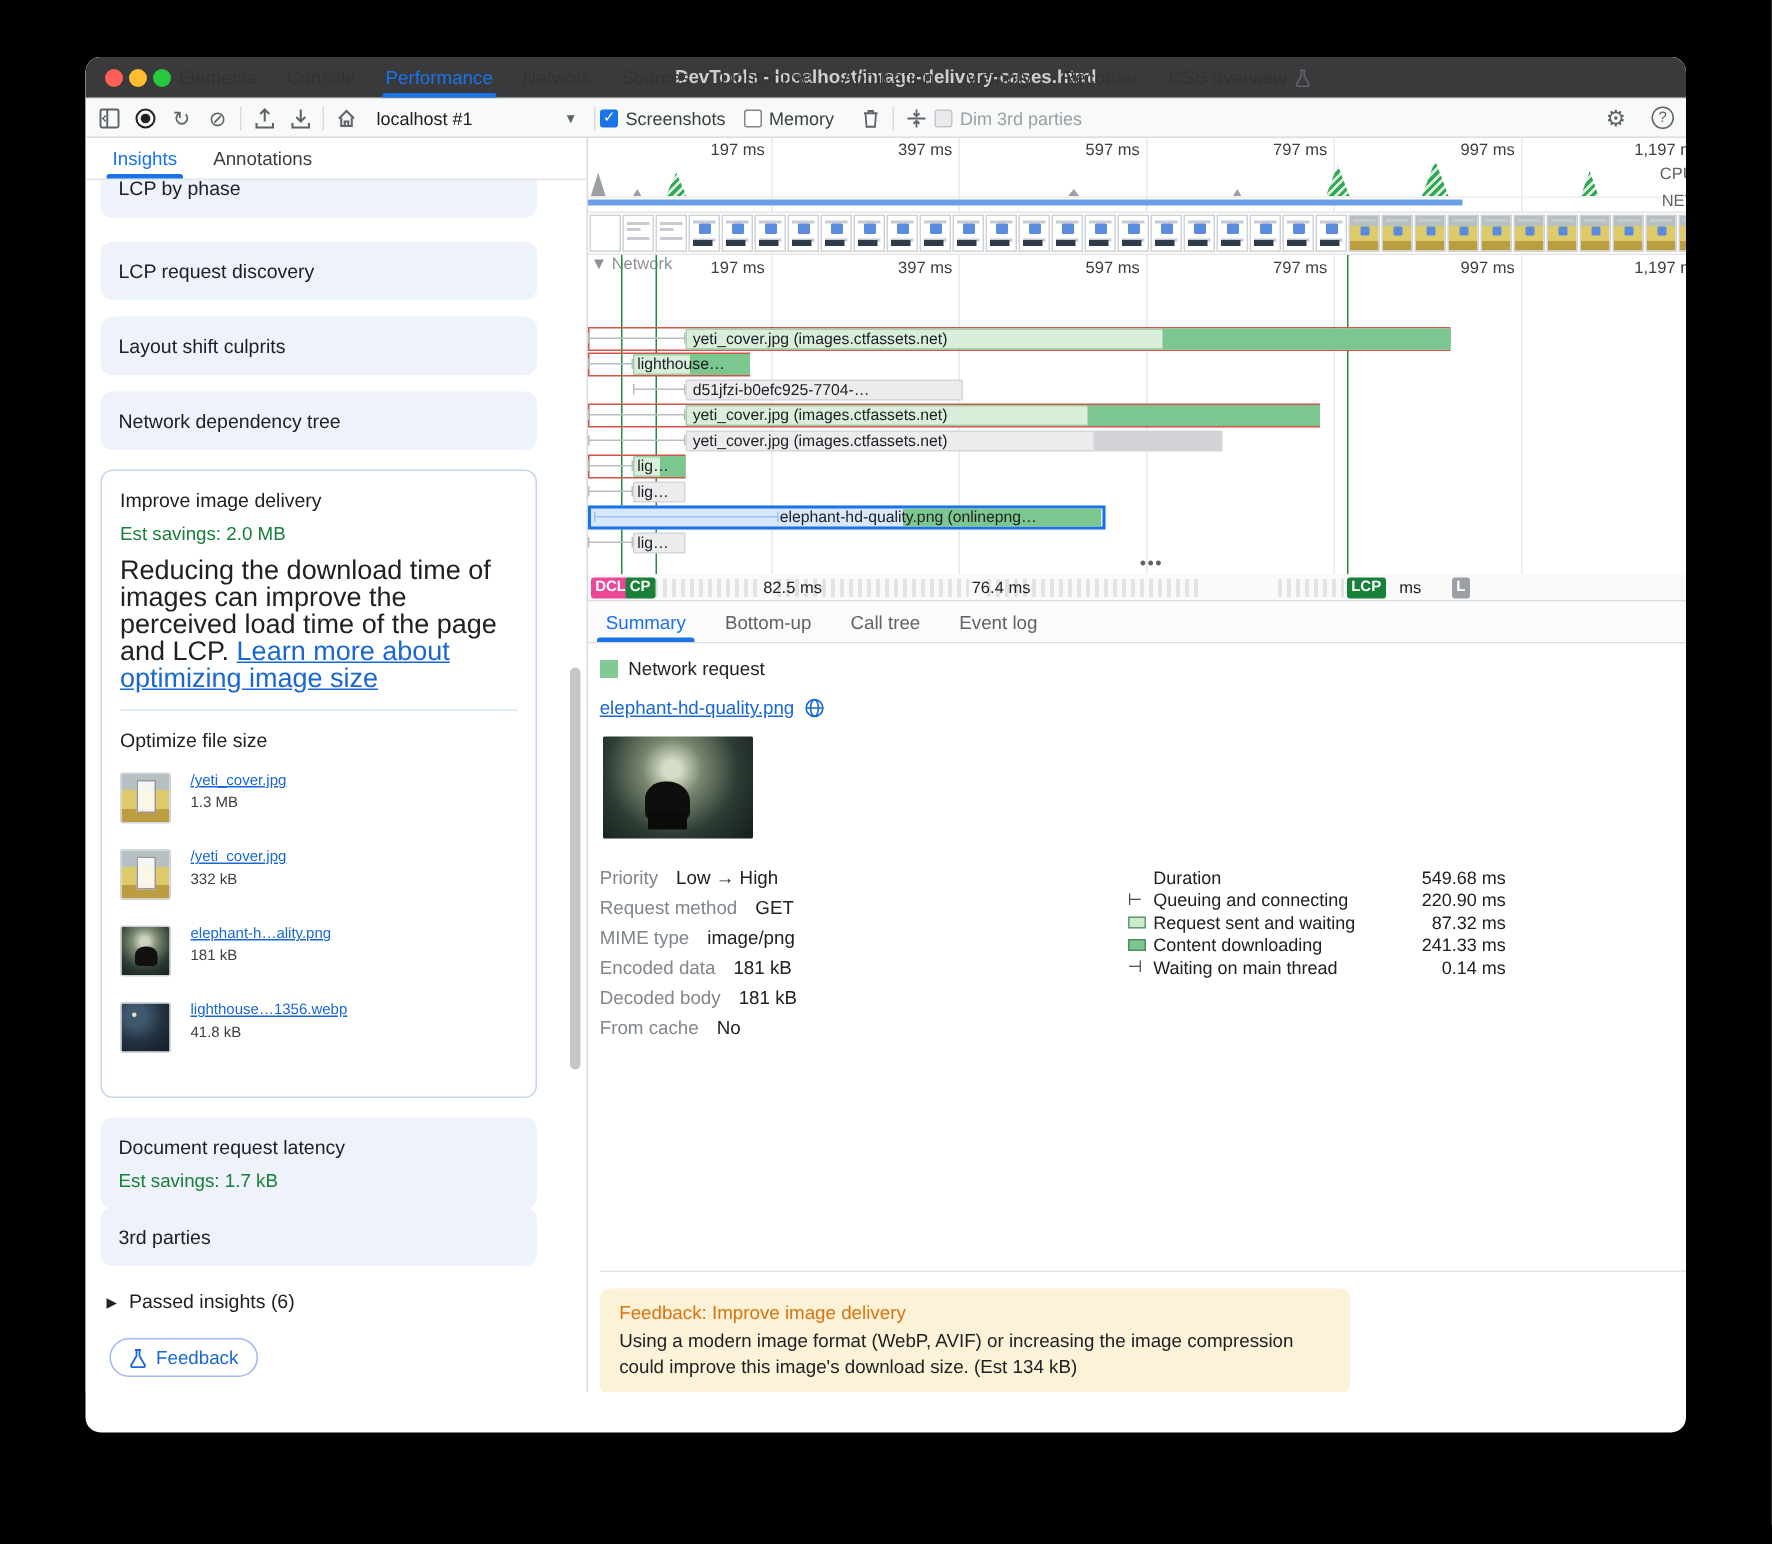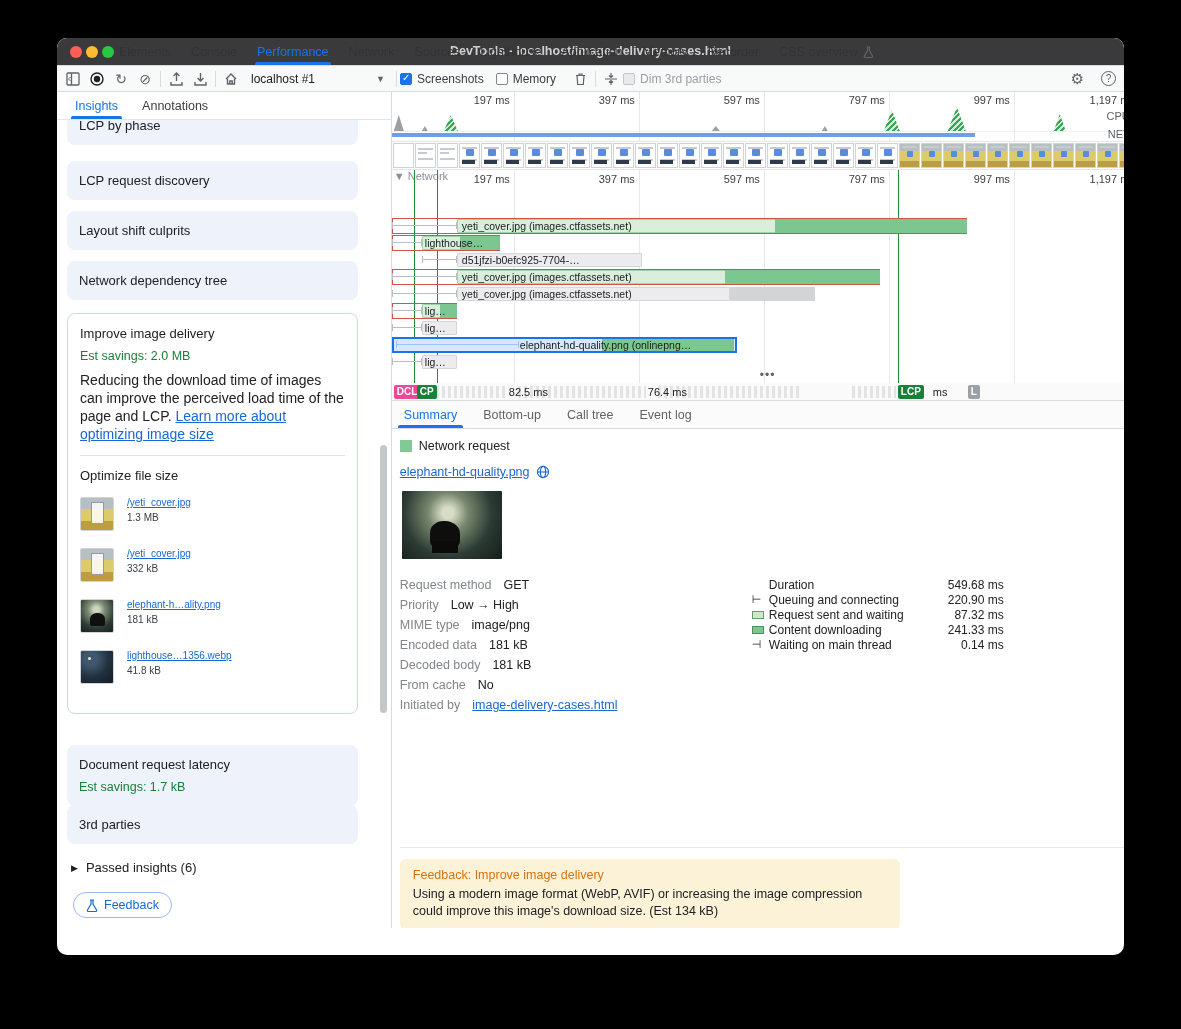"Reducing the download time of" #improve-card p { font-size: 14px -> 18px }
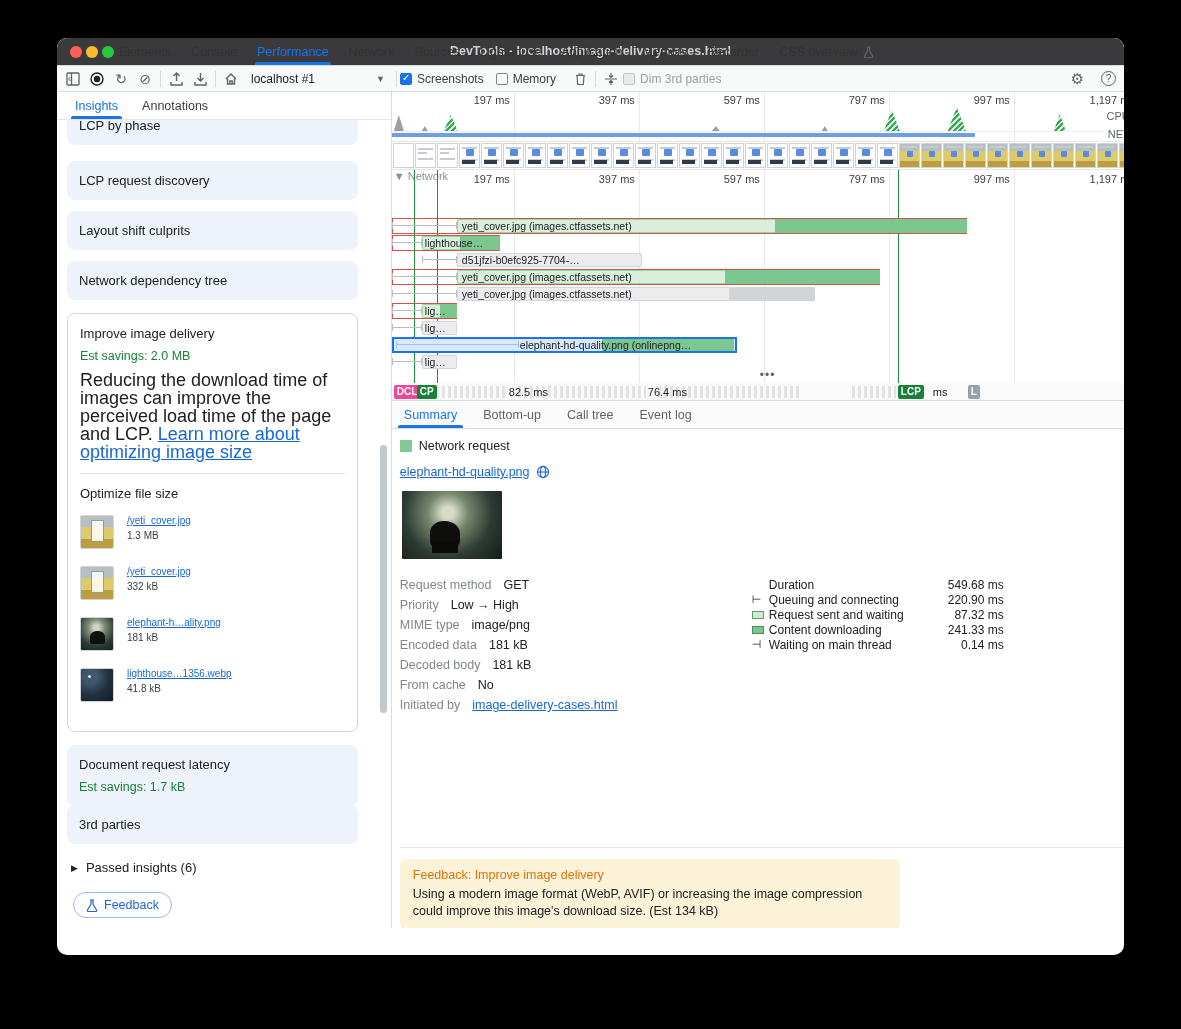"Request method" div.d-row { order: before "Priority" -> after "Priority" }
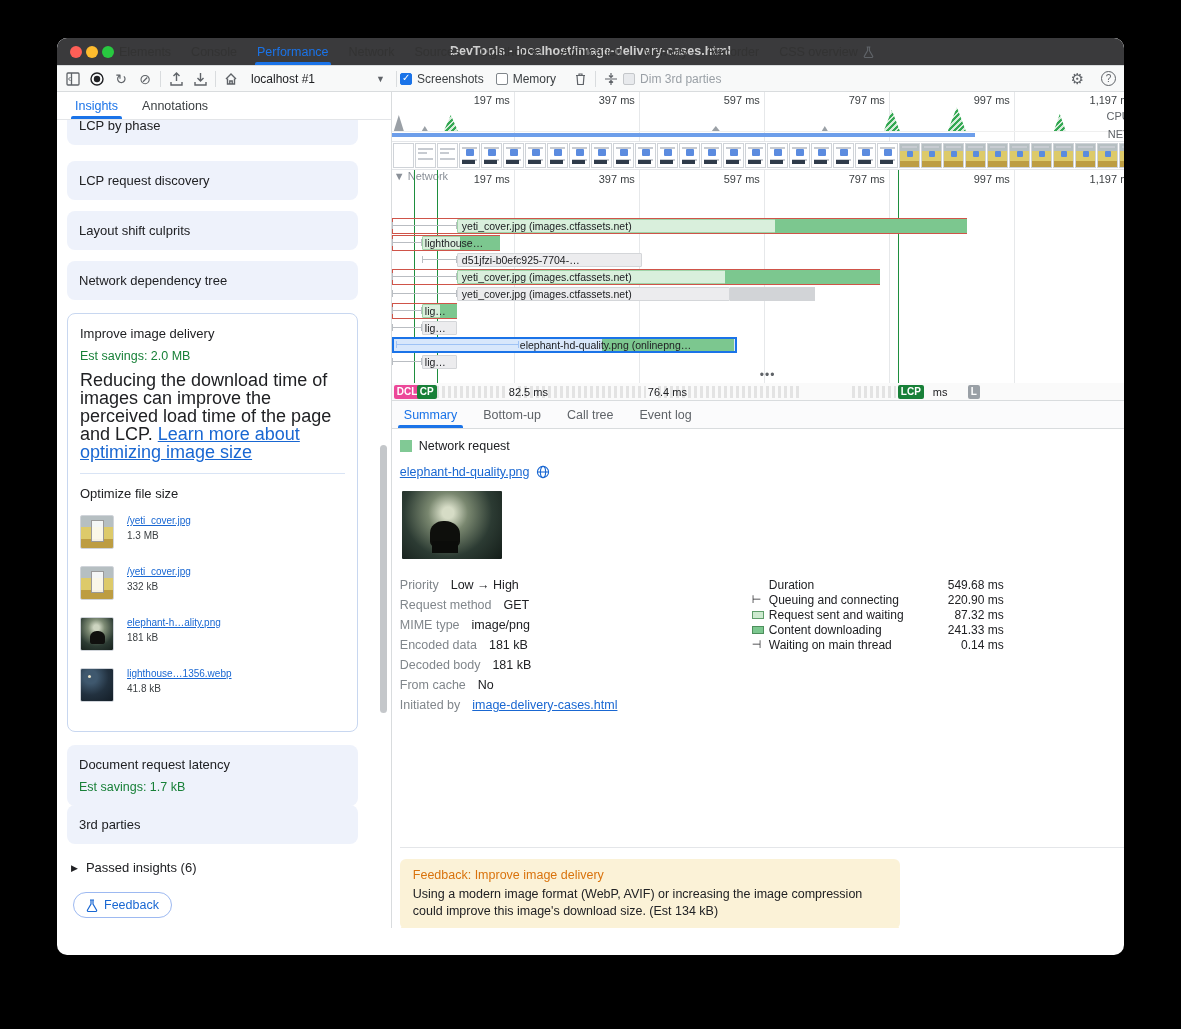"Initiated by" div.d-row { html: <div> <span>Initiated by</span> <a>image-delivery-cases.html</a> </div> -> none }
